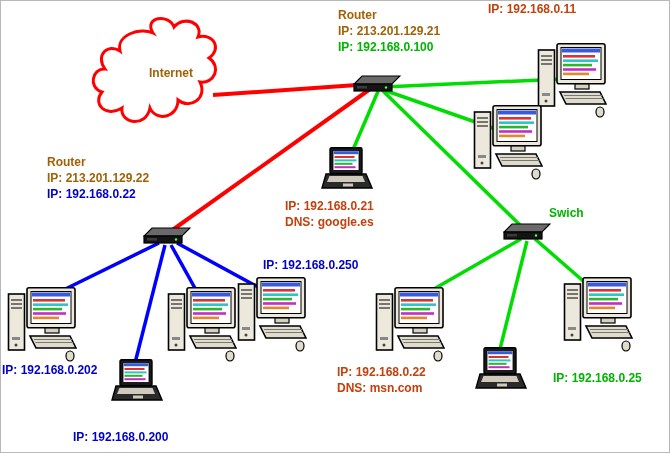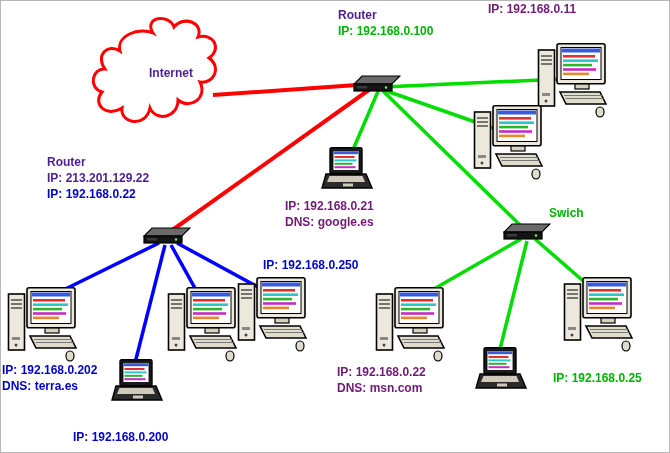"Router" .t-red { color: #4c1d95 -> #a16207 }
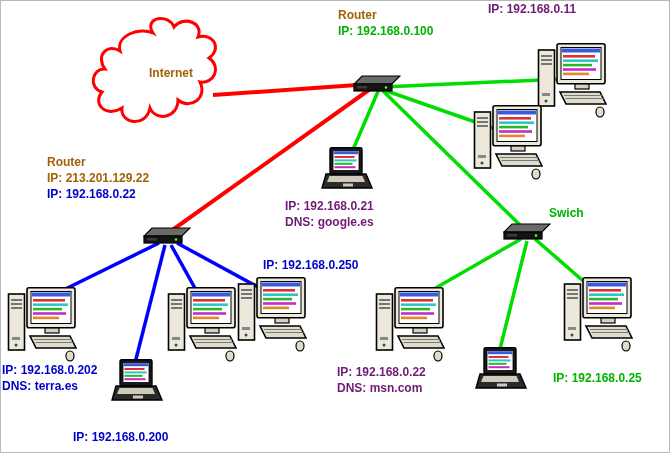"IP: 192.168.0.11" .t-darkred { color: #701a75 -> #c2410c }
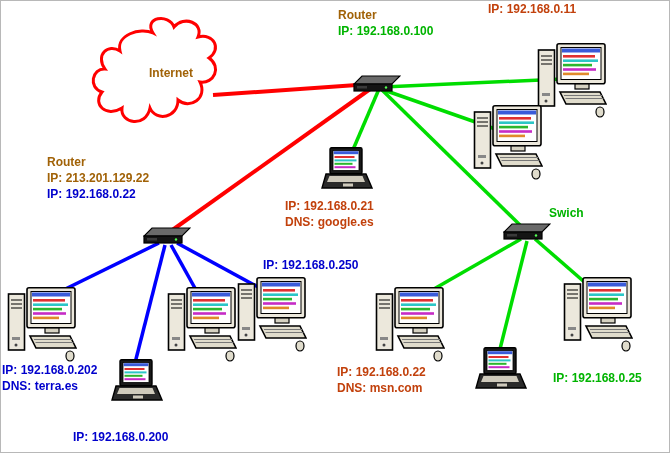"IP: 213.201.129.21" div.t-red { html: none -> <div>IP: 213.201.129.21</div> }
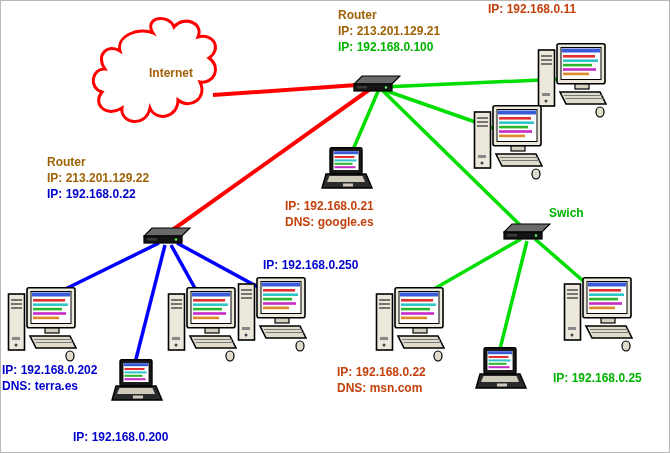"DNS: terra.es" div.t-blue { html: <div>DNS: terra.es</div> -> none }
